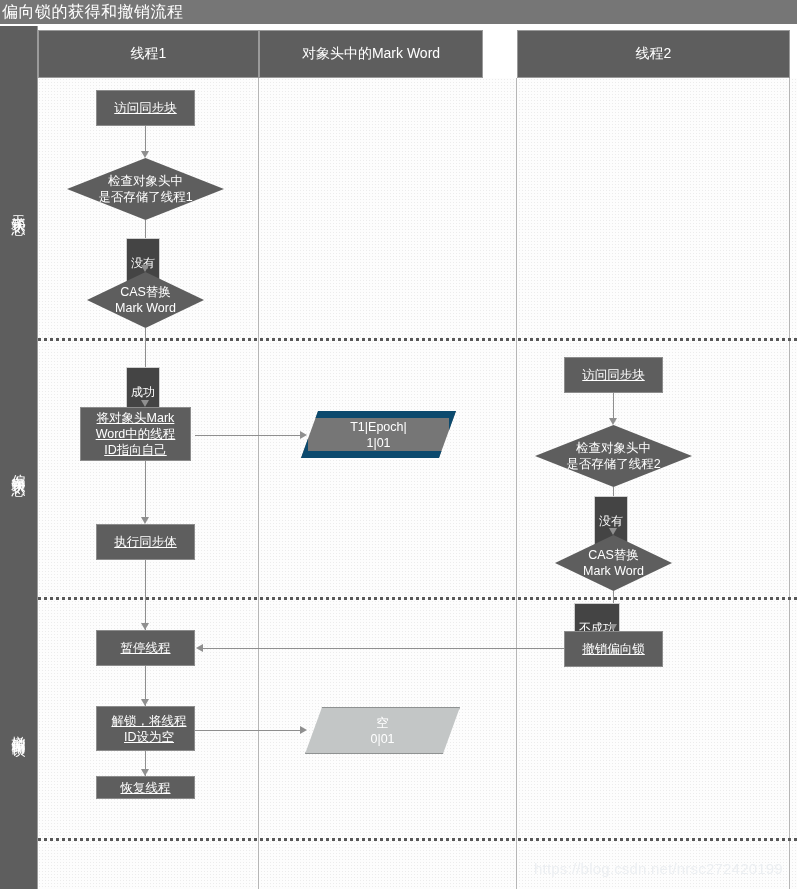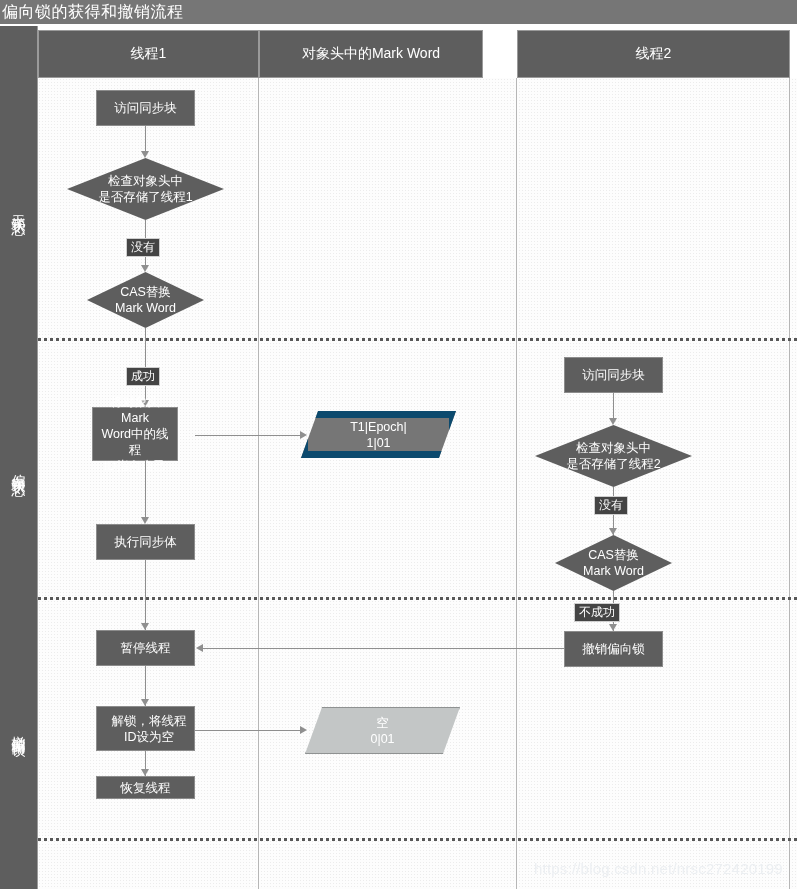"访问同步块" .node .txt { text-decoration: none -> underline }
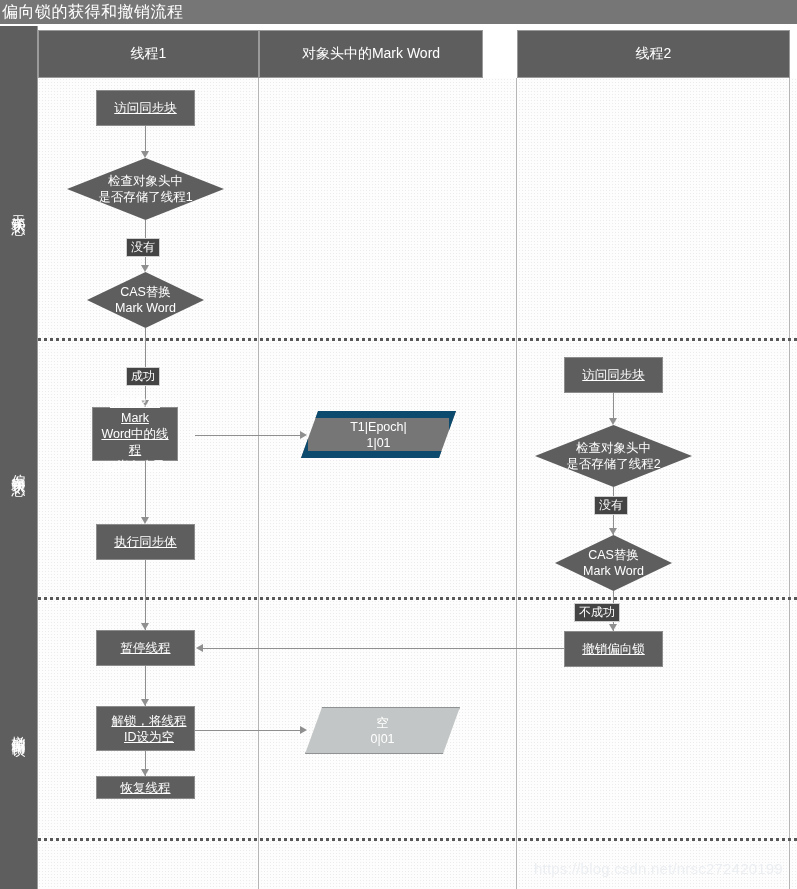"没有" .edge-label { padding: 1px 4px -> 17px 4px }
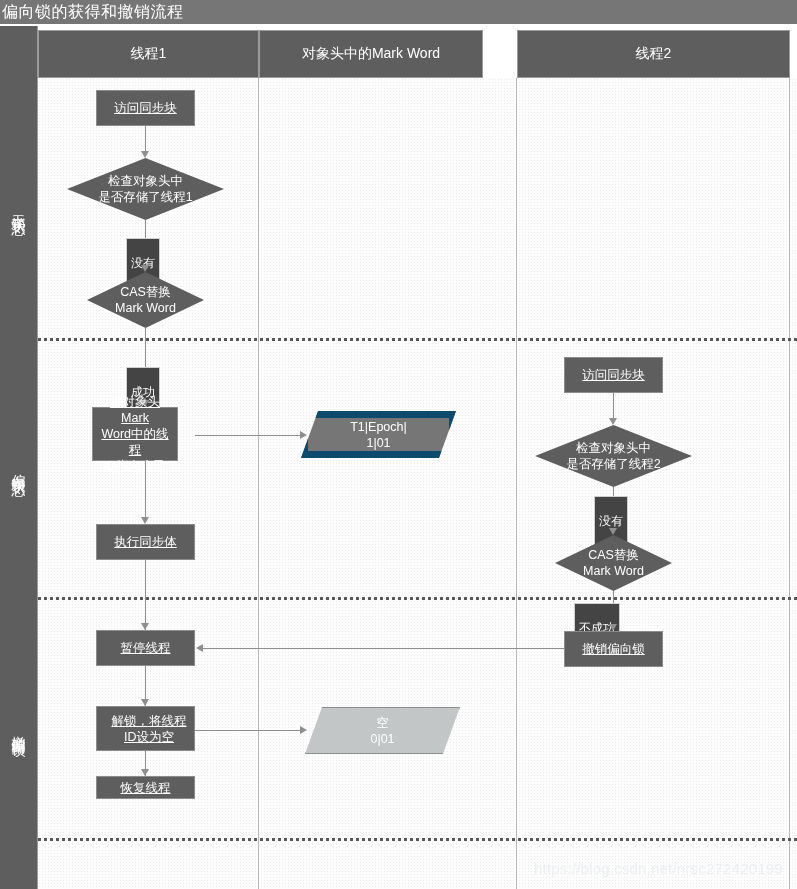"将对象头Mark" div.node { left: 92px -> 80px; width: 86px -> 111px }
